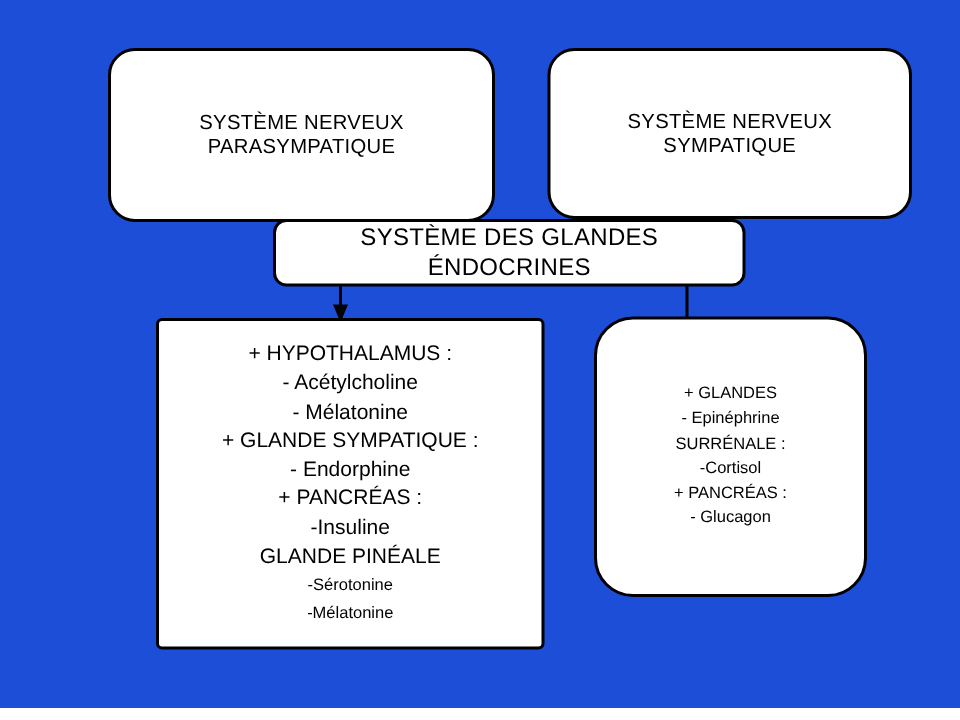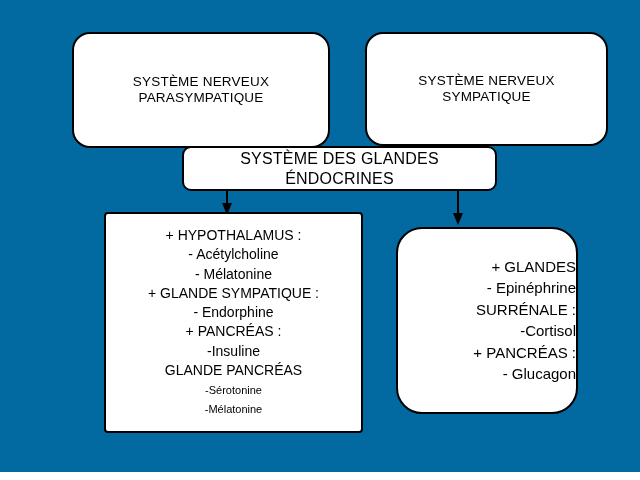"SYSTÈME NERVEUX" #diagram { background: #0369a1 -> #1d4ed8 }
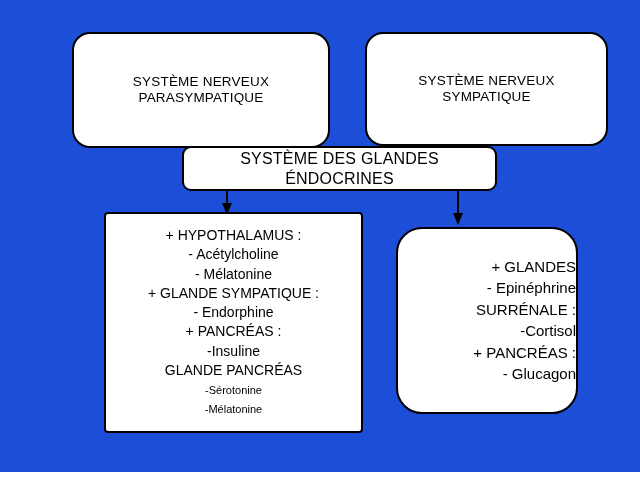"+ GLANDES" #node-sympathetic-glands { align-items: flex-end -> none; font-size: 15px -> 11px; top: 227px -> 211px }
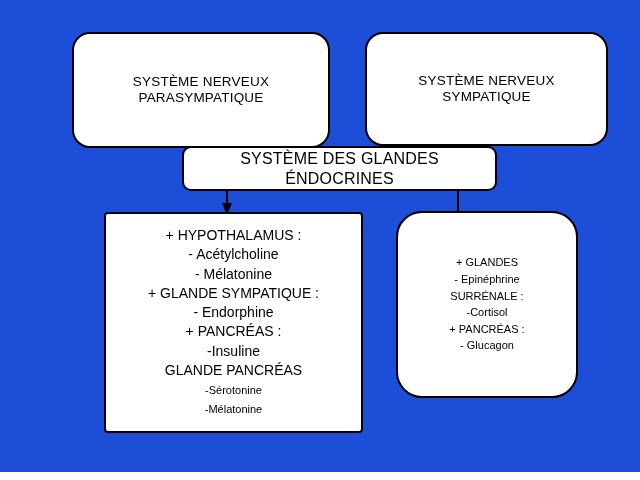"GLANDE PANCRÉAS" span.line { text: PANCRÉAS -> PINÉALE }
